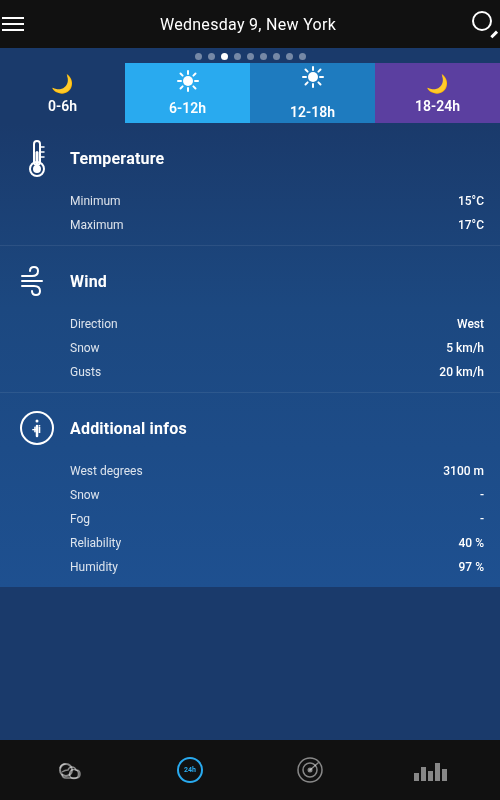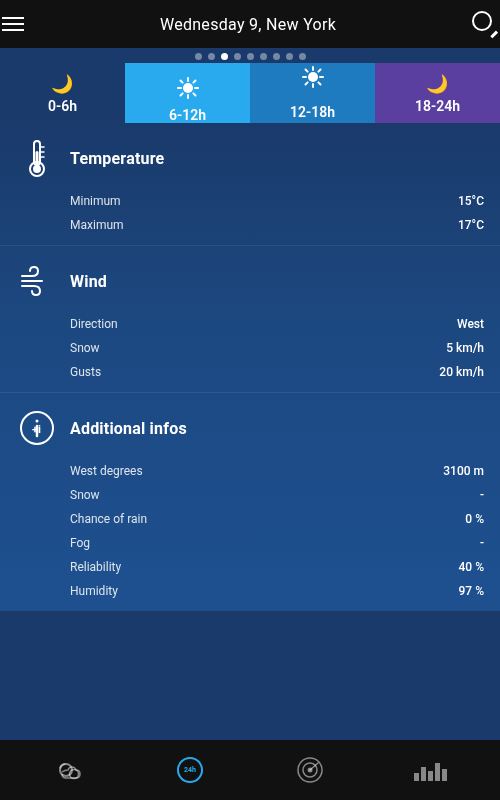"6-12h" .time-tab.day-active { justify-content: flex-end -> none }
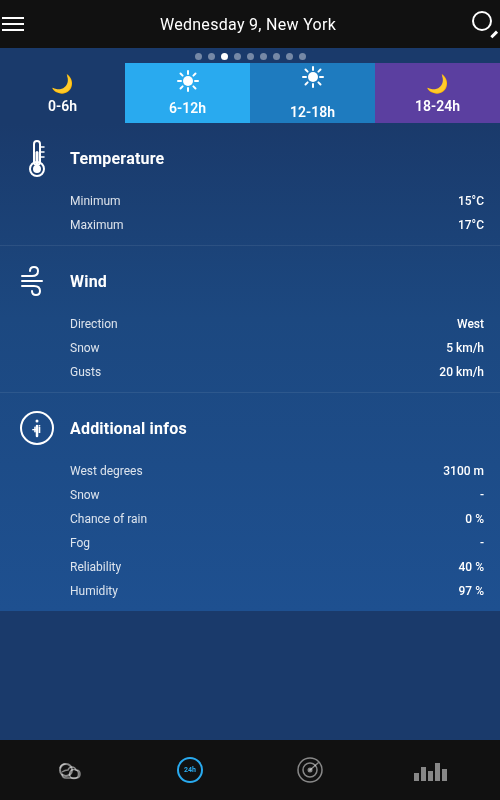"Chance of rain" div.data-row { html: <div> <span>Chance of rain</span> <span>0 %</span> </div> -> none }
